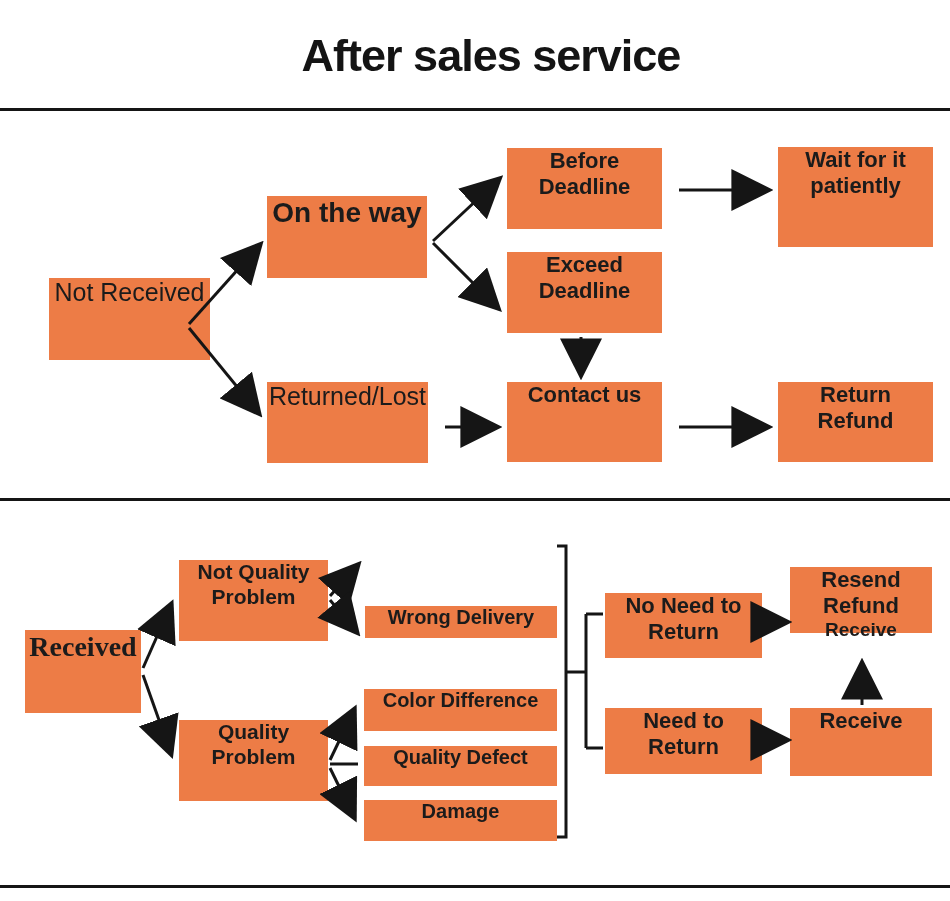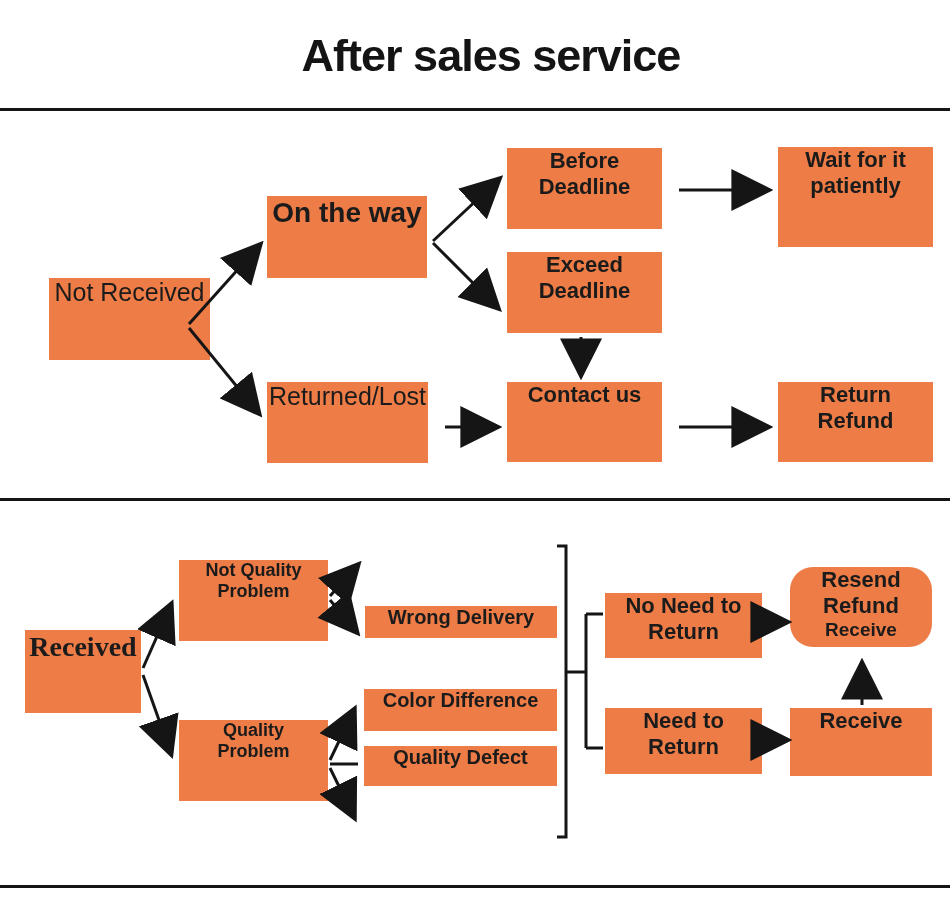"Not Quality" .fs-21 { font-size: 18px -> 21px }
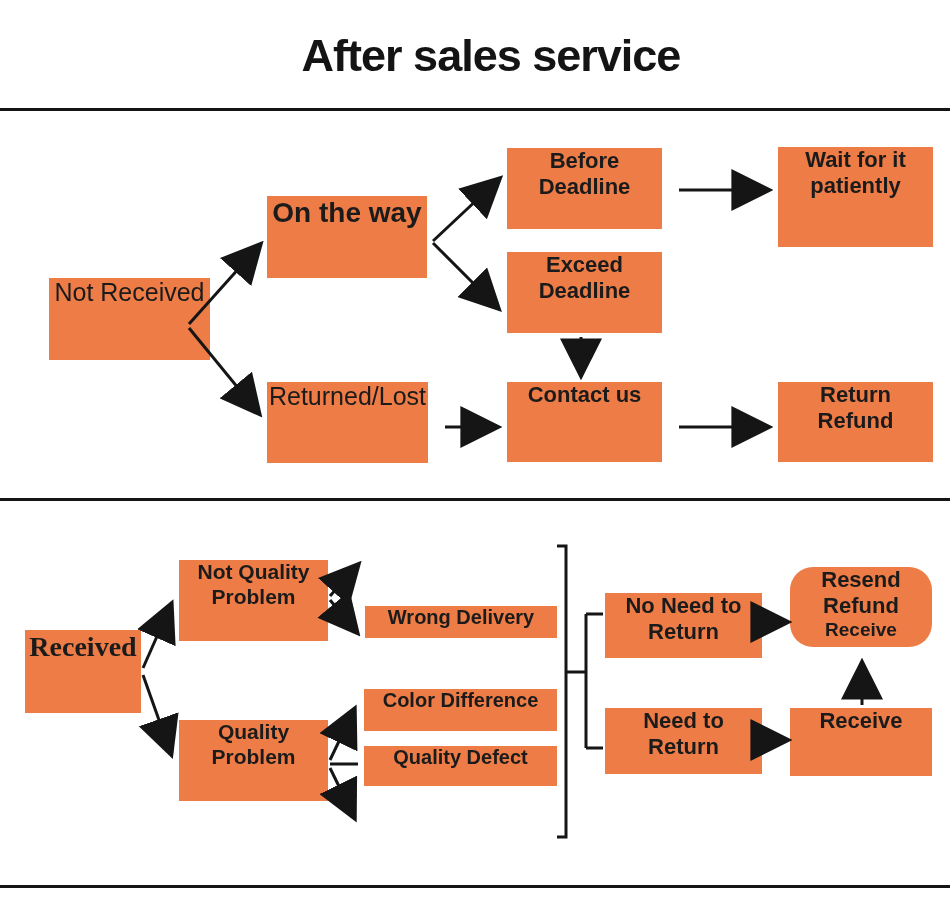"Resend" .b-resend { border-radius: 23px -> none; height: 80px -> 66px }
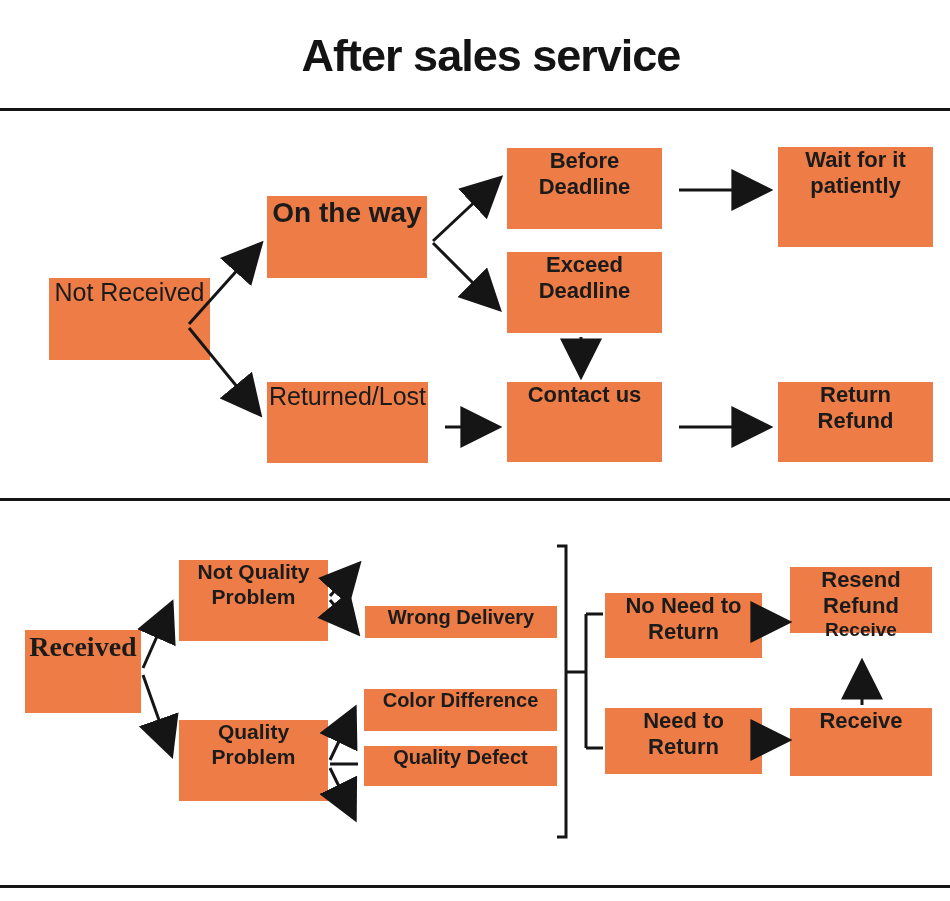"Damage" div.box { html: none -> <div> <span>Damage</span> </div> }
